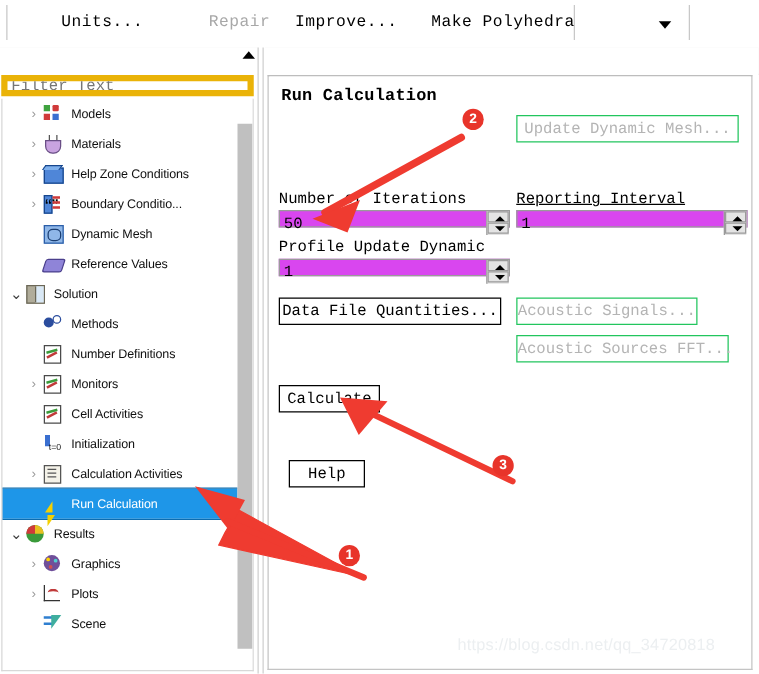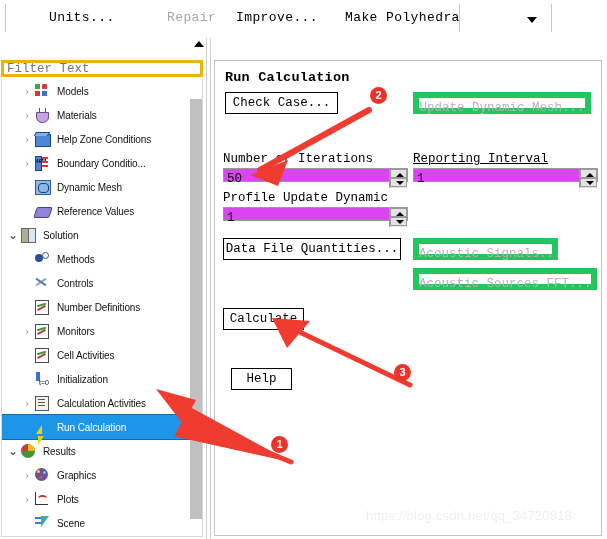"Filter Text" #filter-input { border: 3px solid #eab308 -> 5px solid #eab308 }
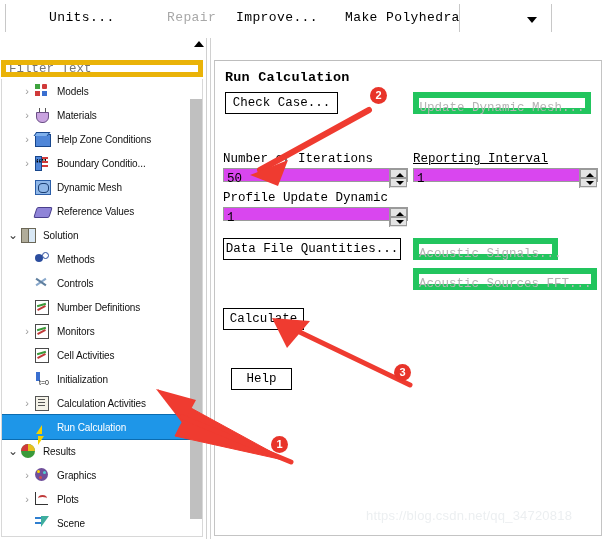"Check Case..." div.fl-btn { html: <div>Check Case...</div> -> none }
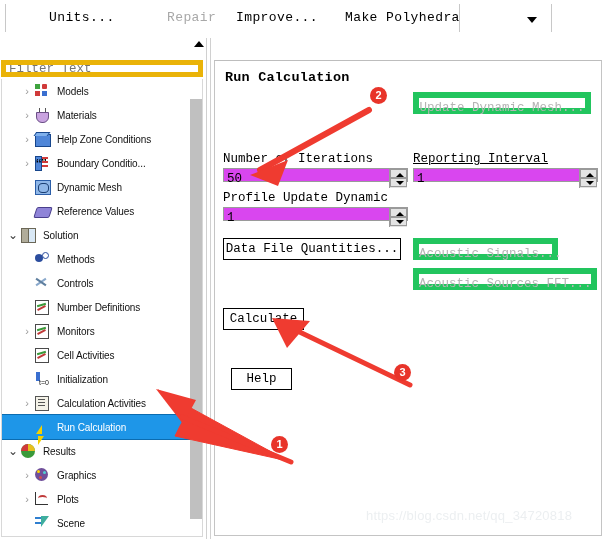"Update Dynamic Mesh..." .fl-btn.disabled { border: 6px solid #22c55e -> 1px solid #22c55e }
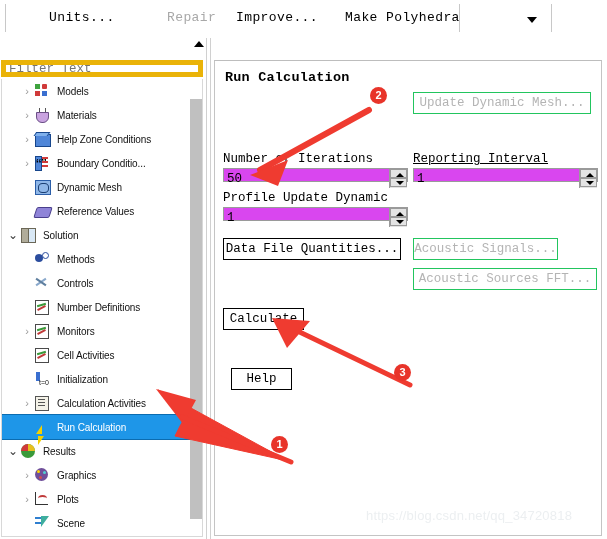"Controls" div.tree-row { html: <div> <span></span> <span></span> <span> <span> <e></e> <f></f> </span> </span> <span>Controls</span> </div> -> none }
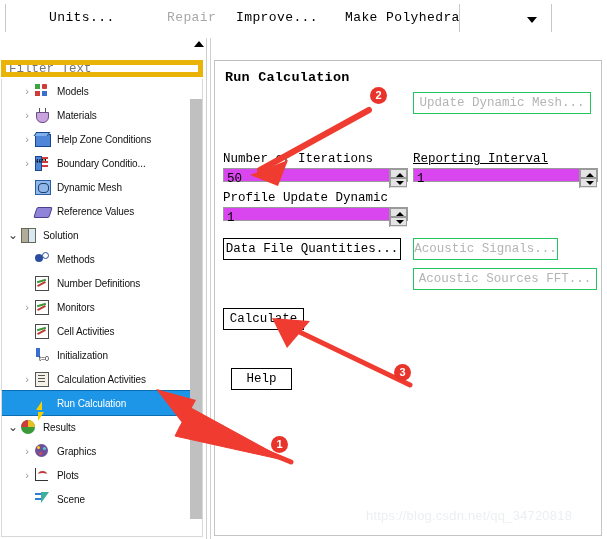"Acoustic Sources FFT..." div.fl-btn { width: 184px -> 170px }
